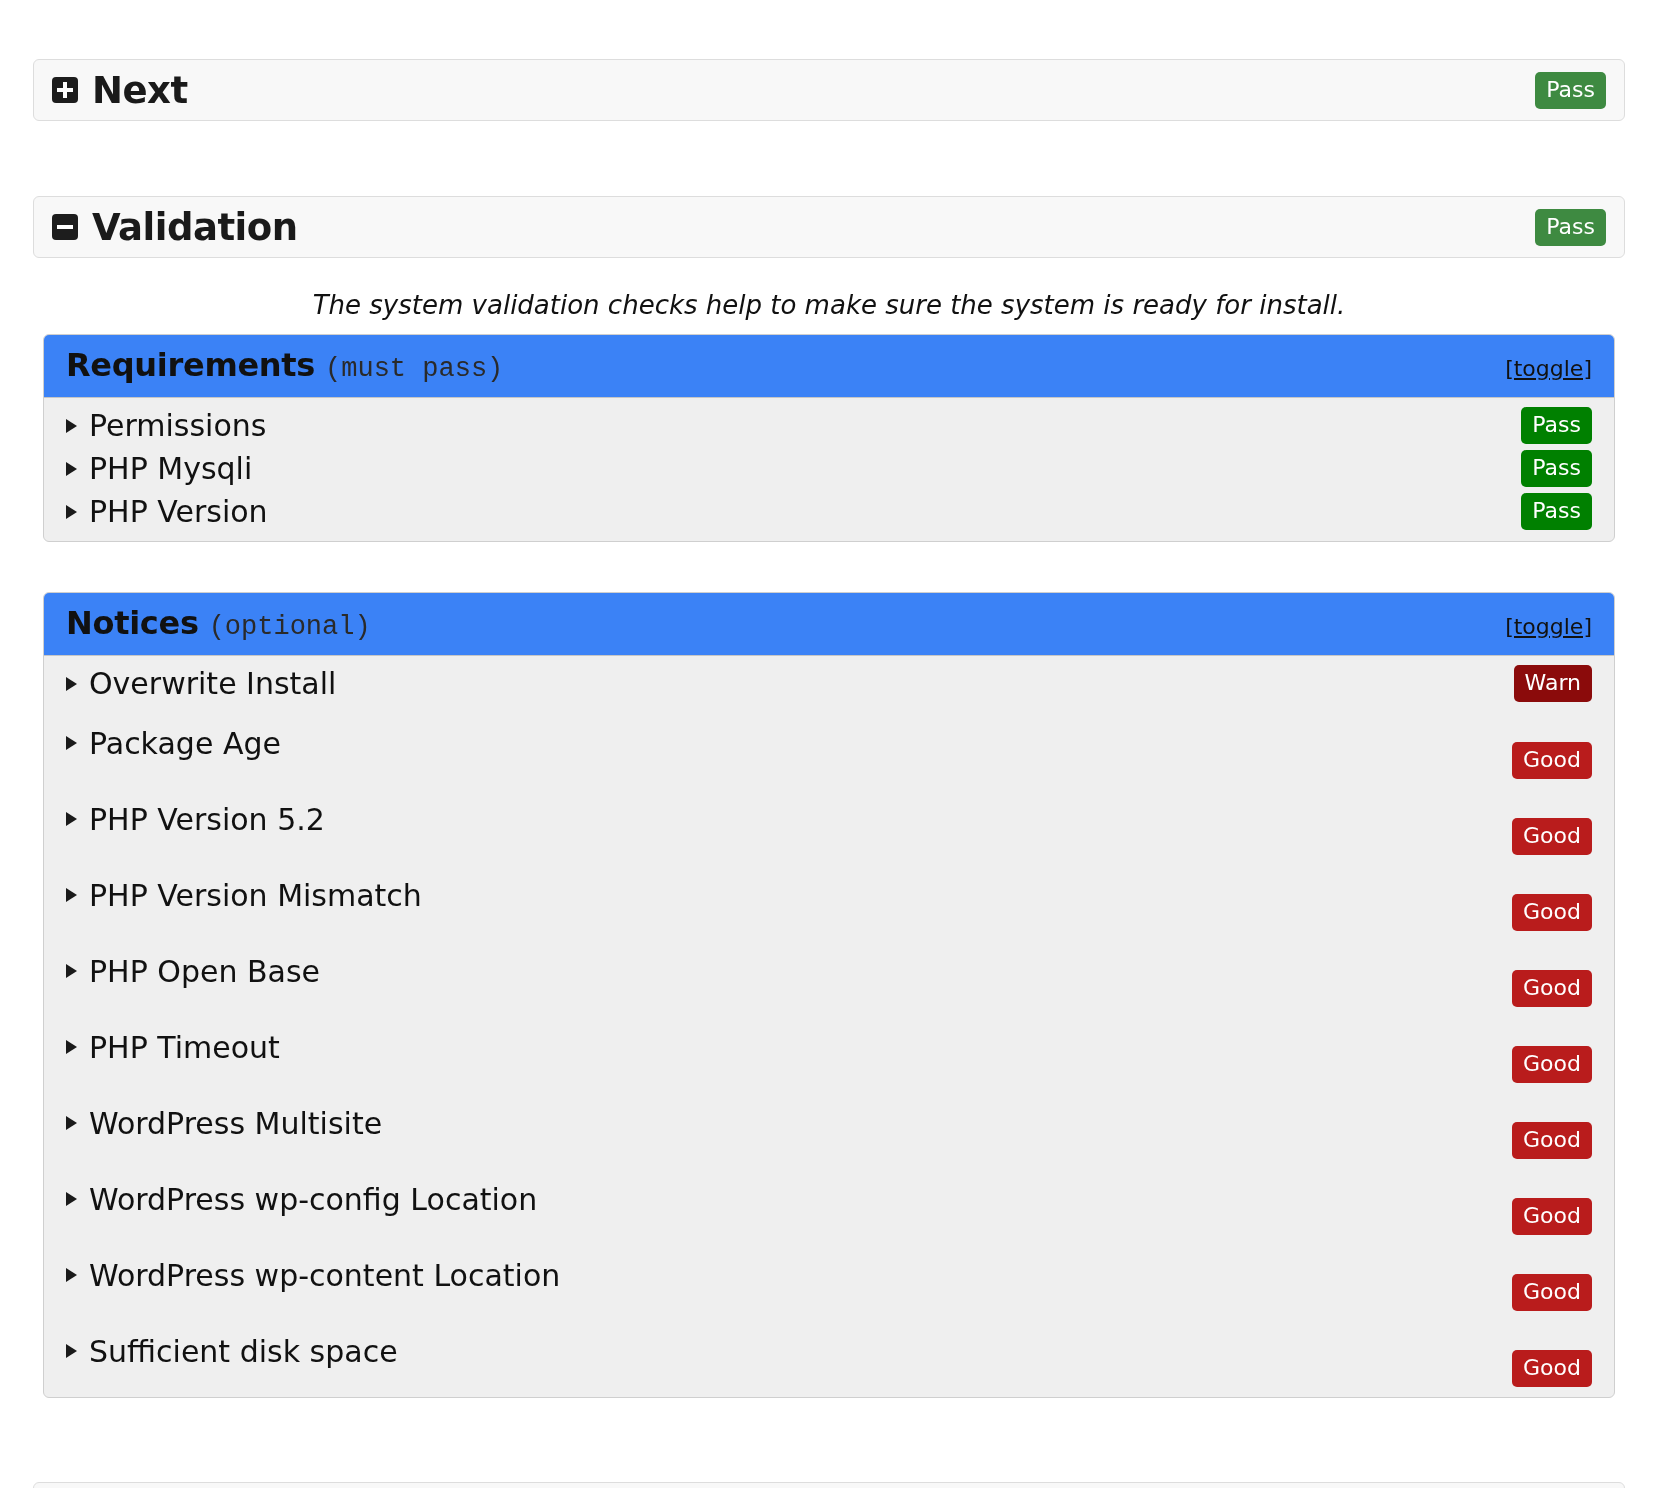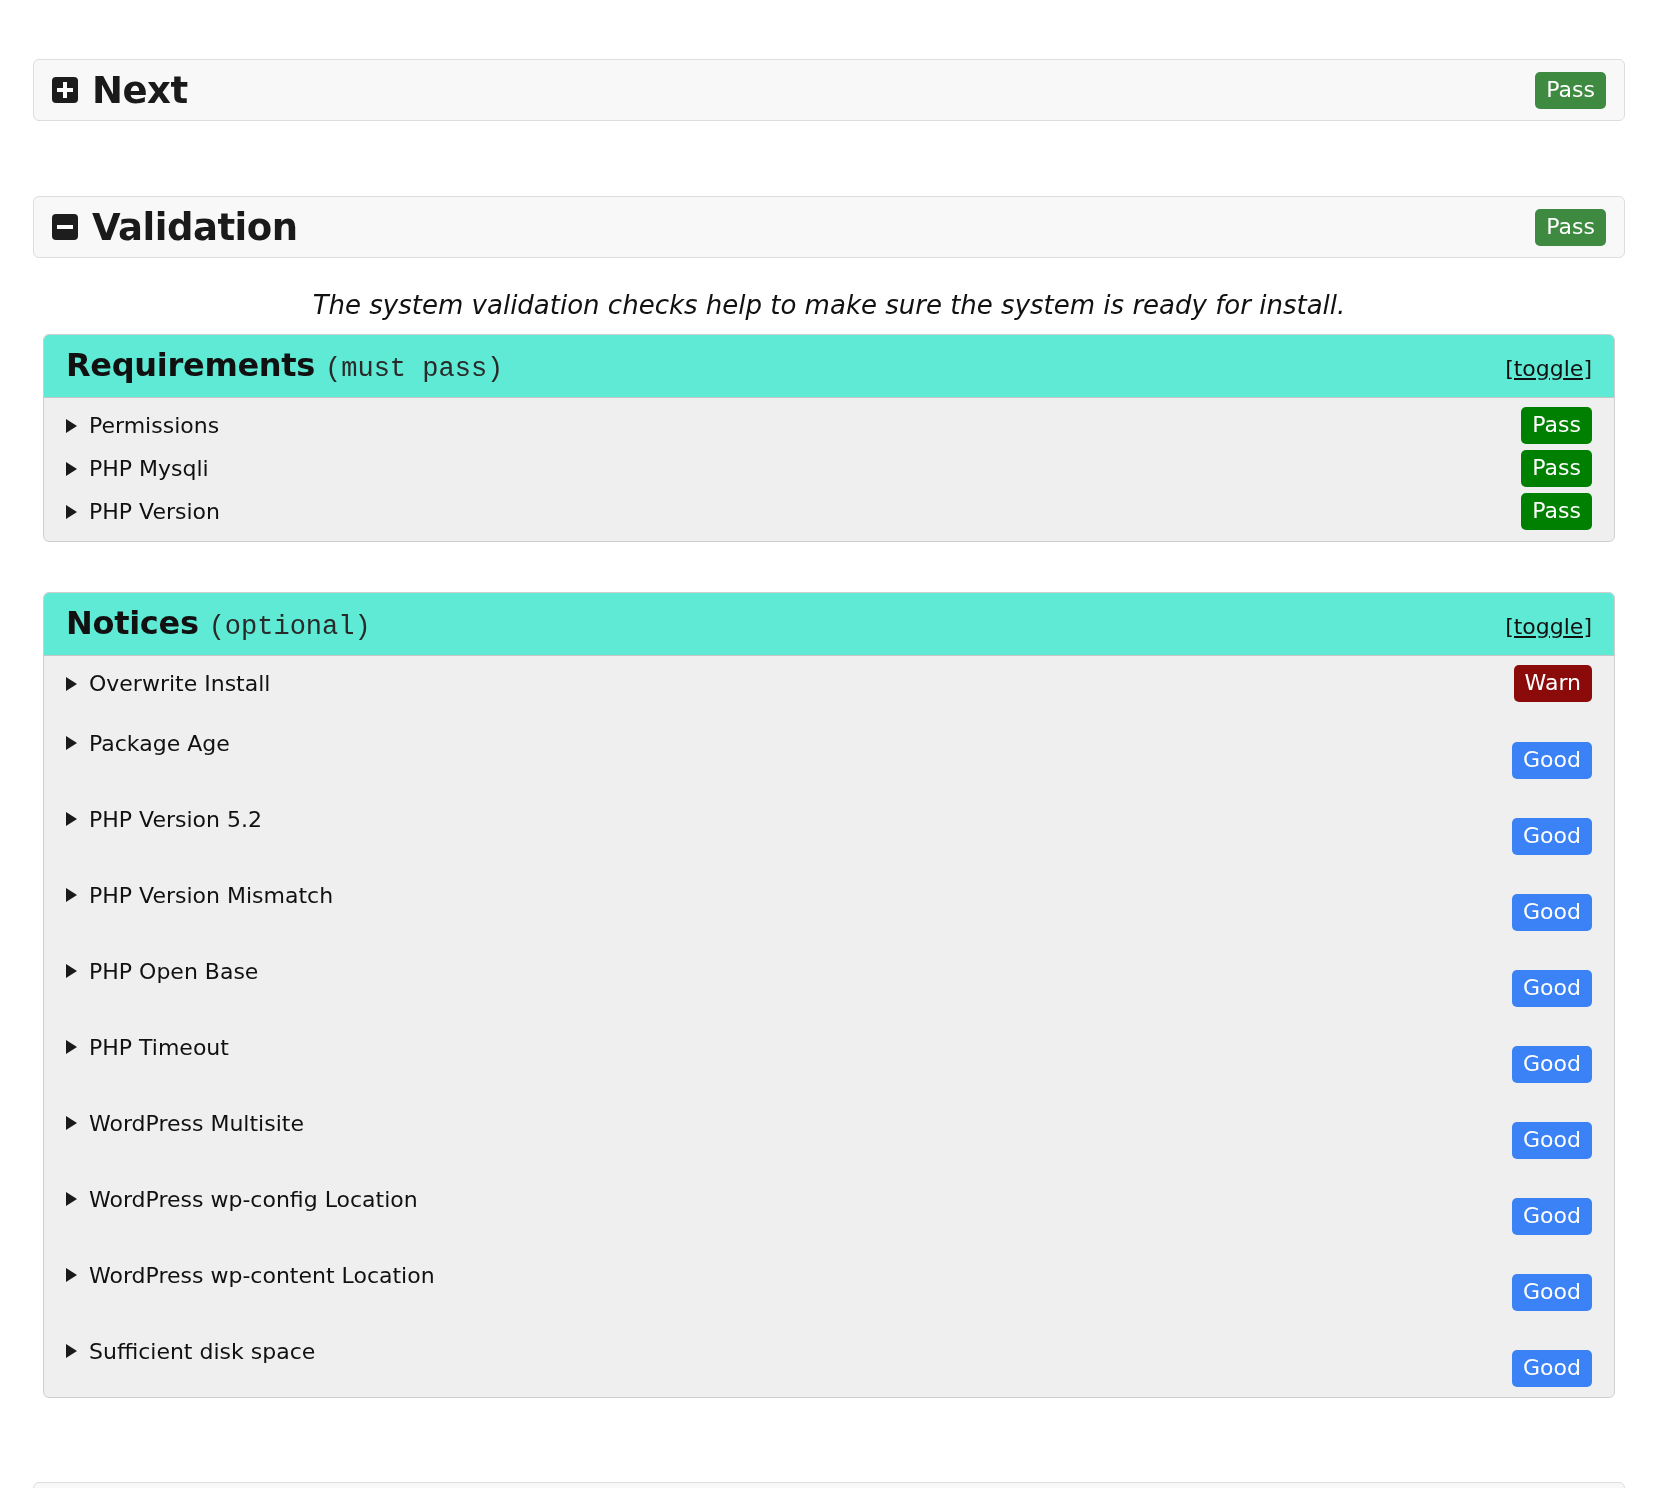"Requirements" .group-head { background: #5eead4 -> #3b82f6 }
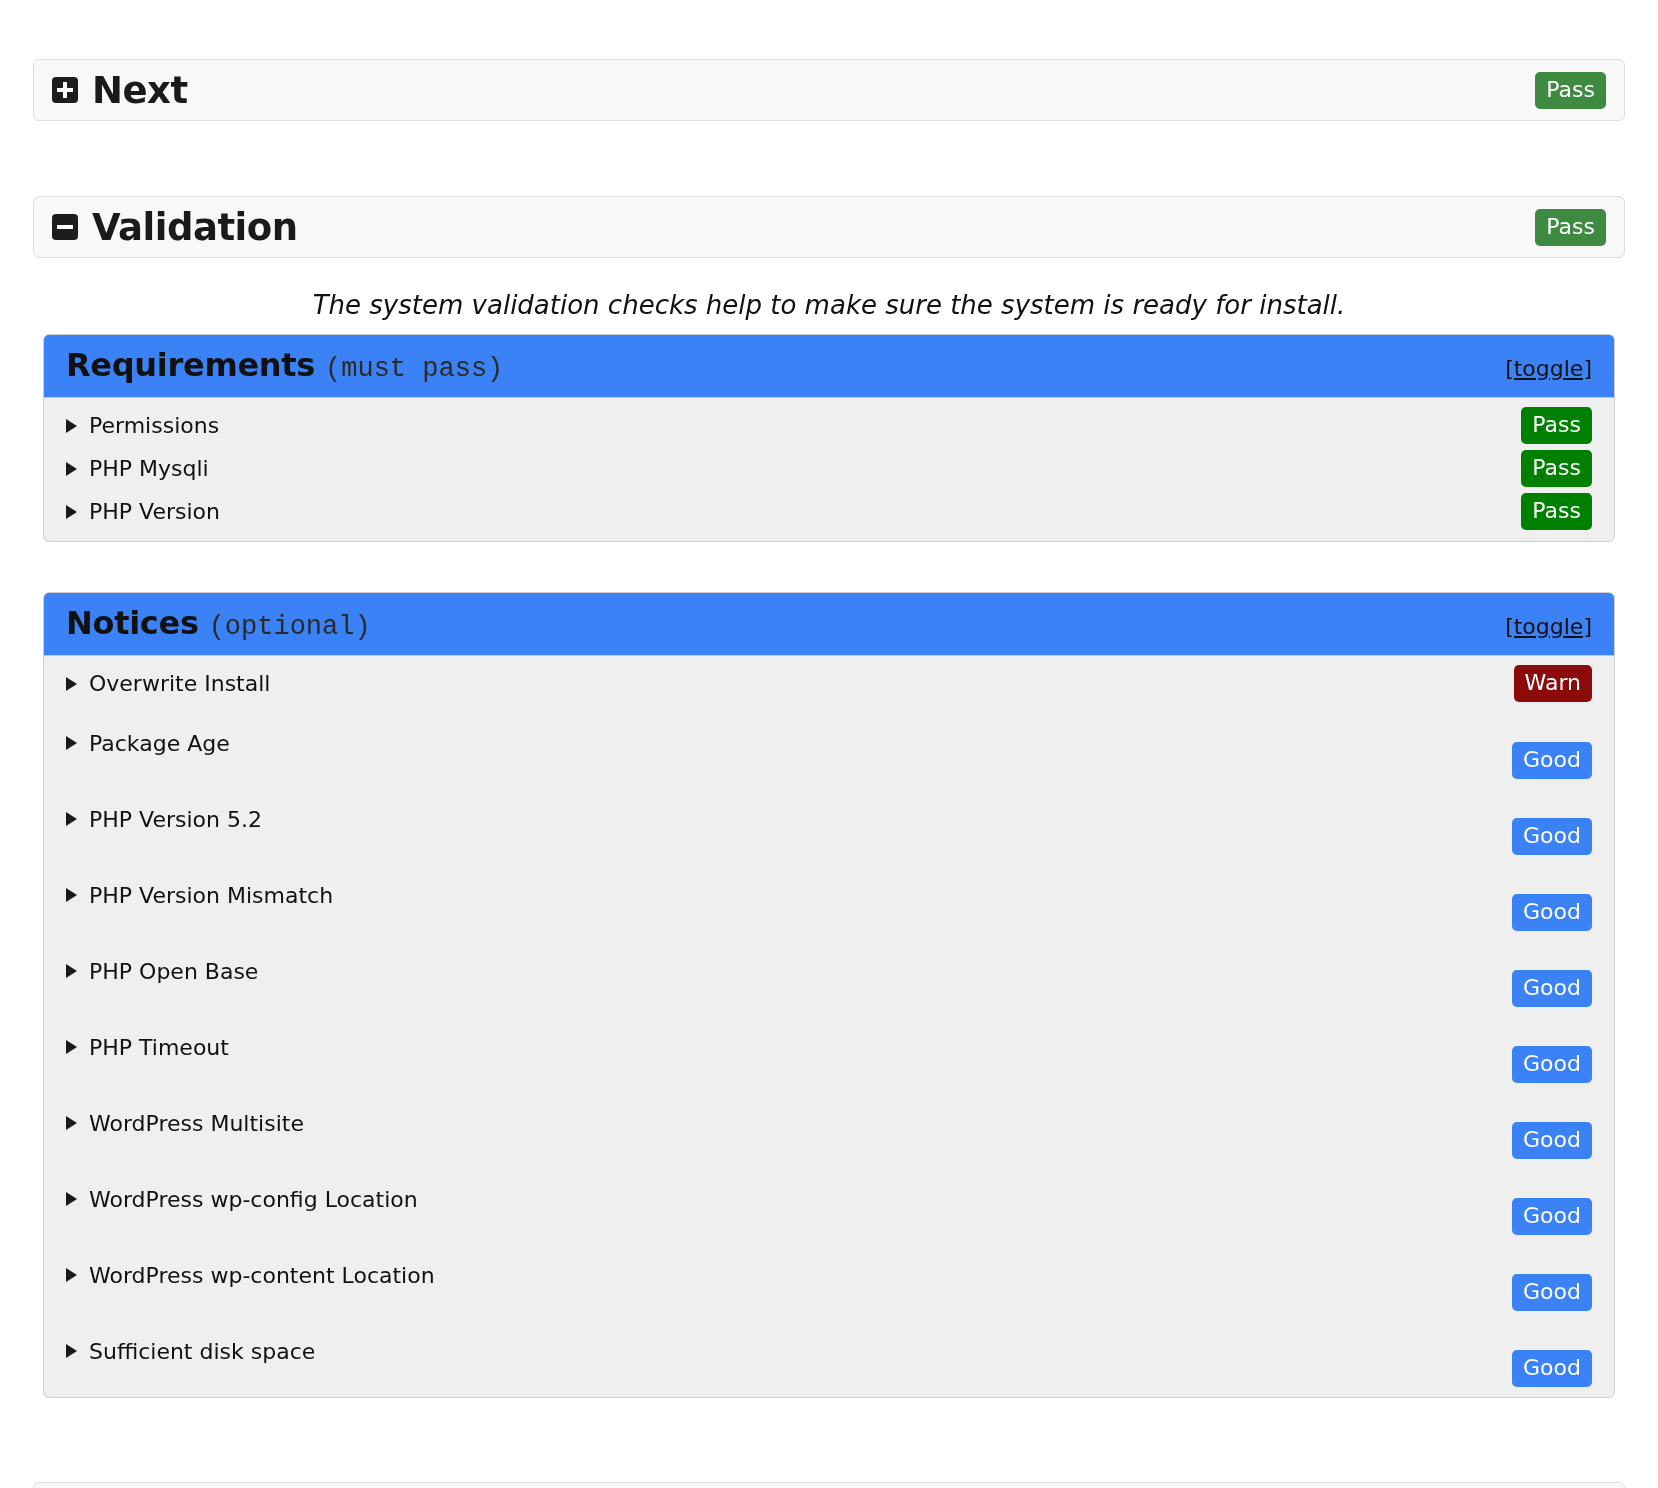"Permissions" .check-label { font-size: 22px -> 30px }
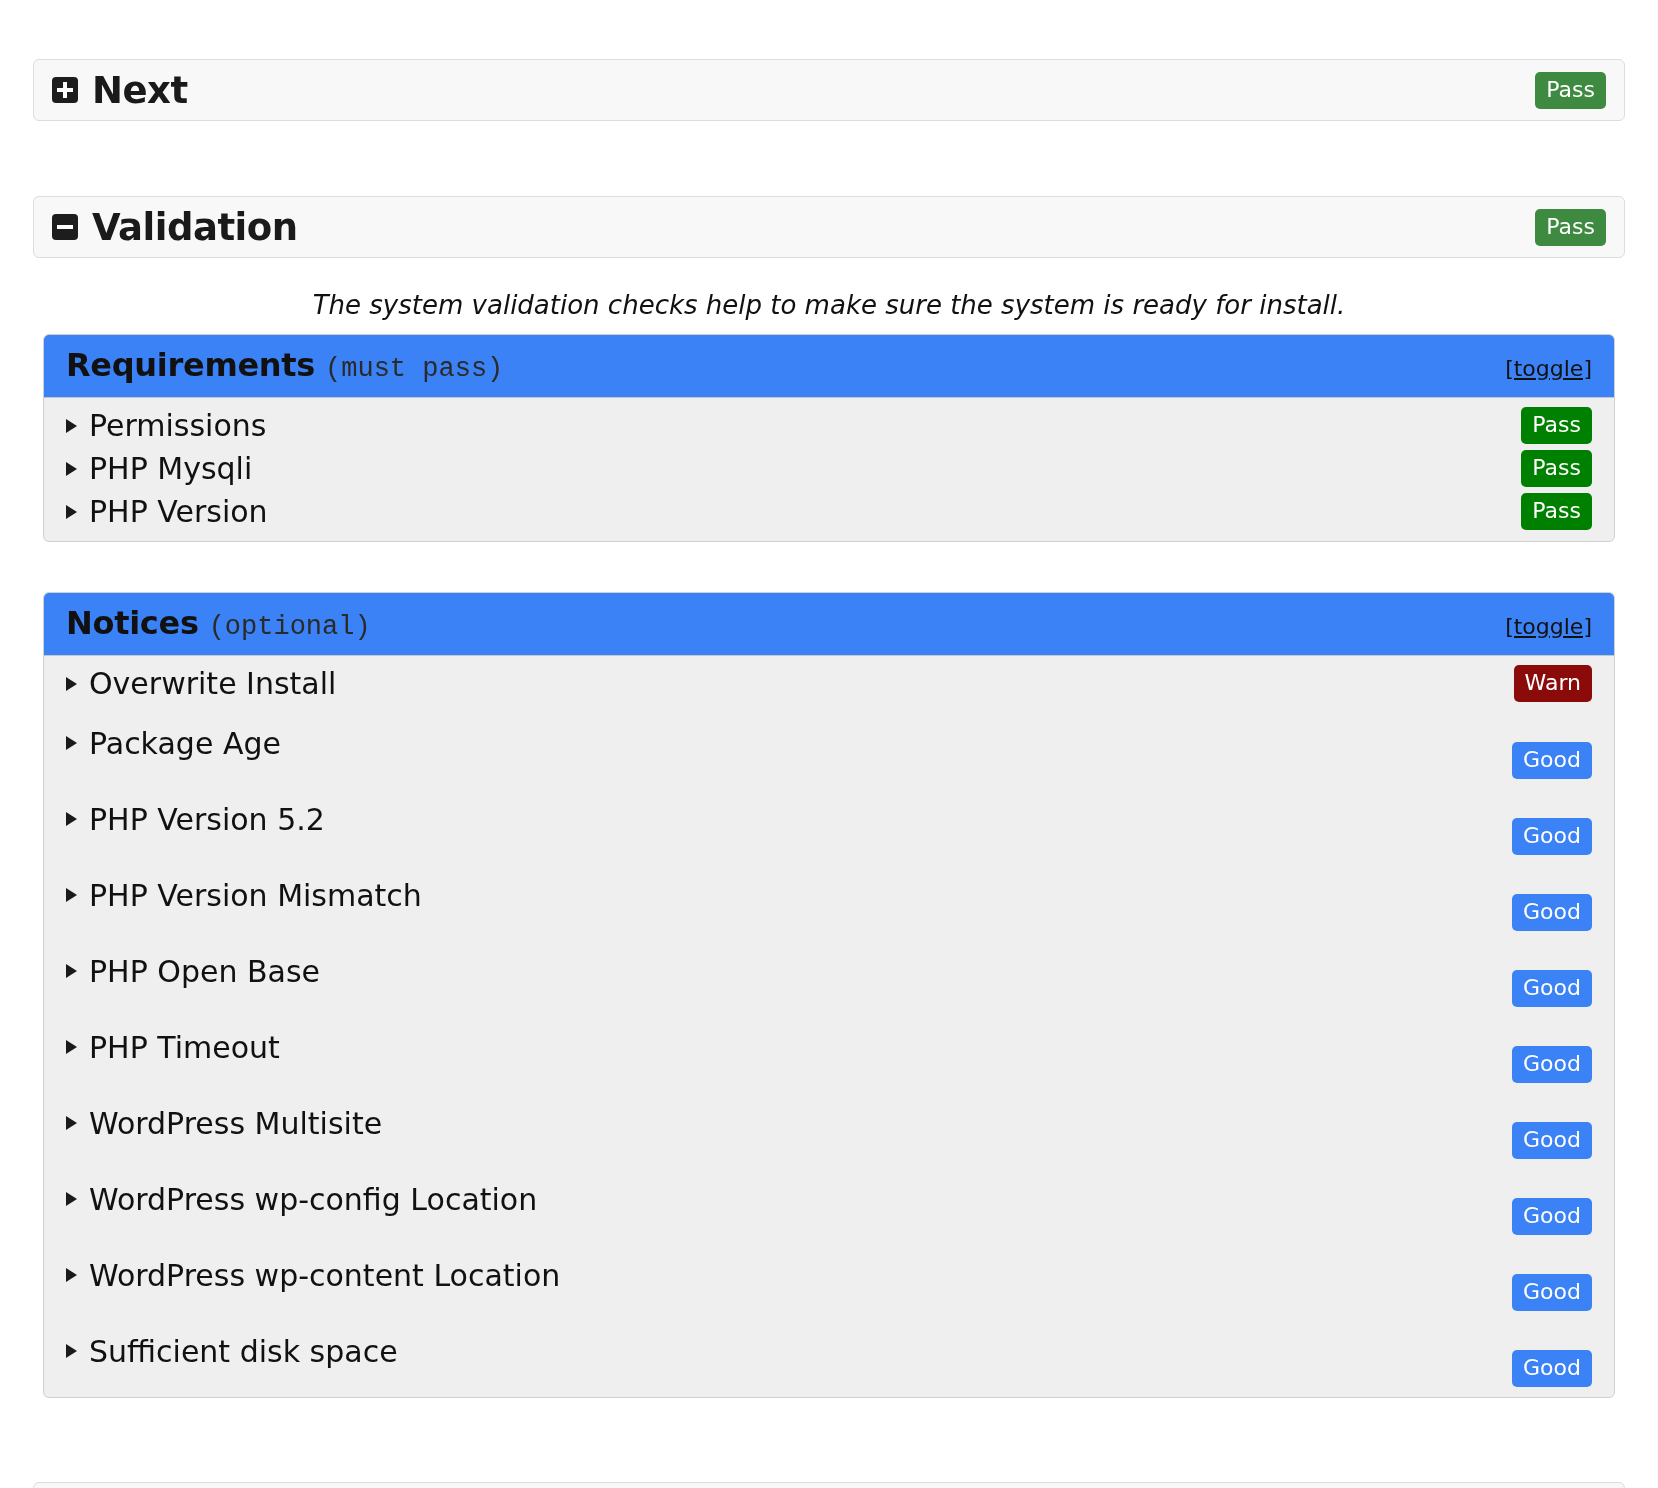"Good" .badge.good { background: #3b82f6 -> #b91c1c }
